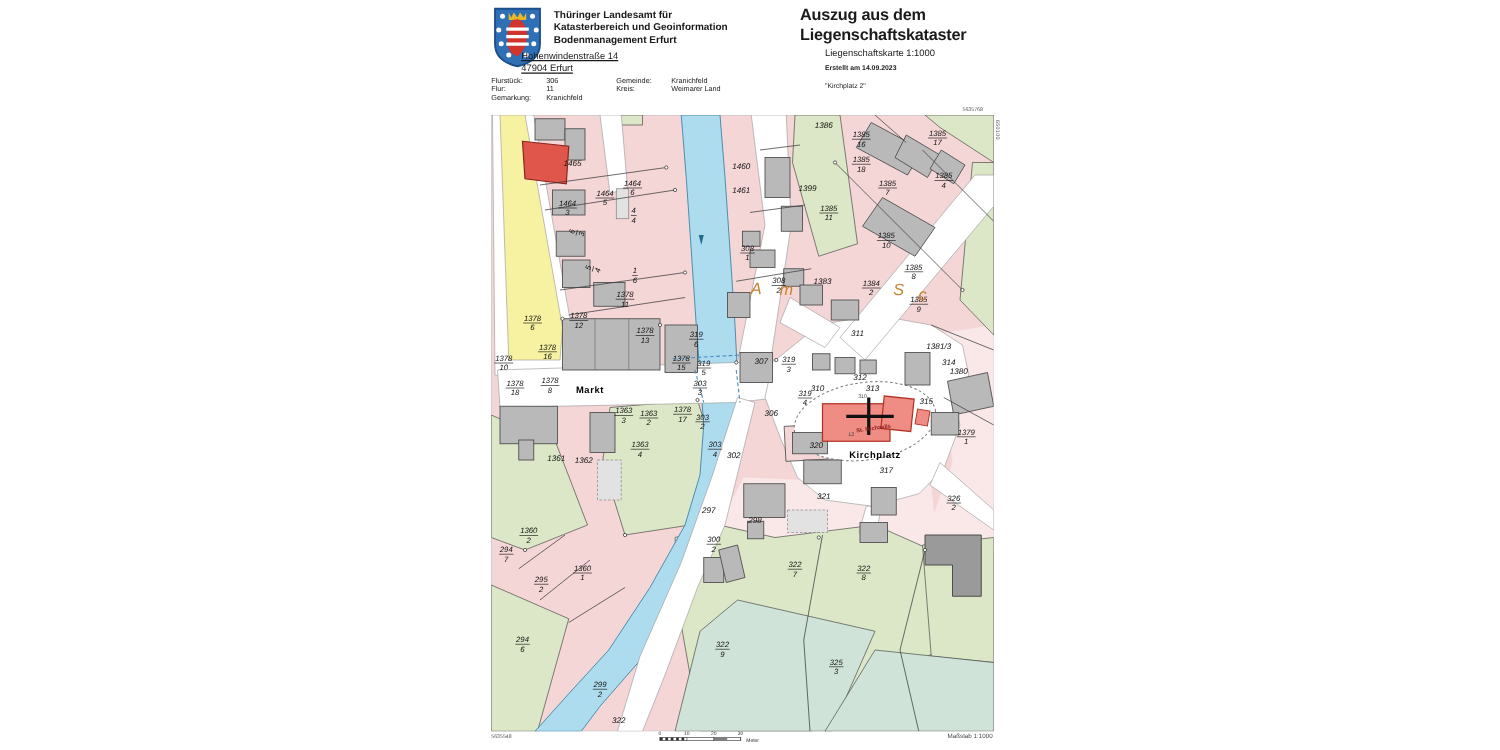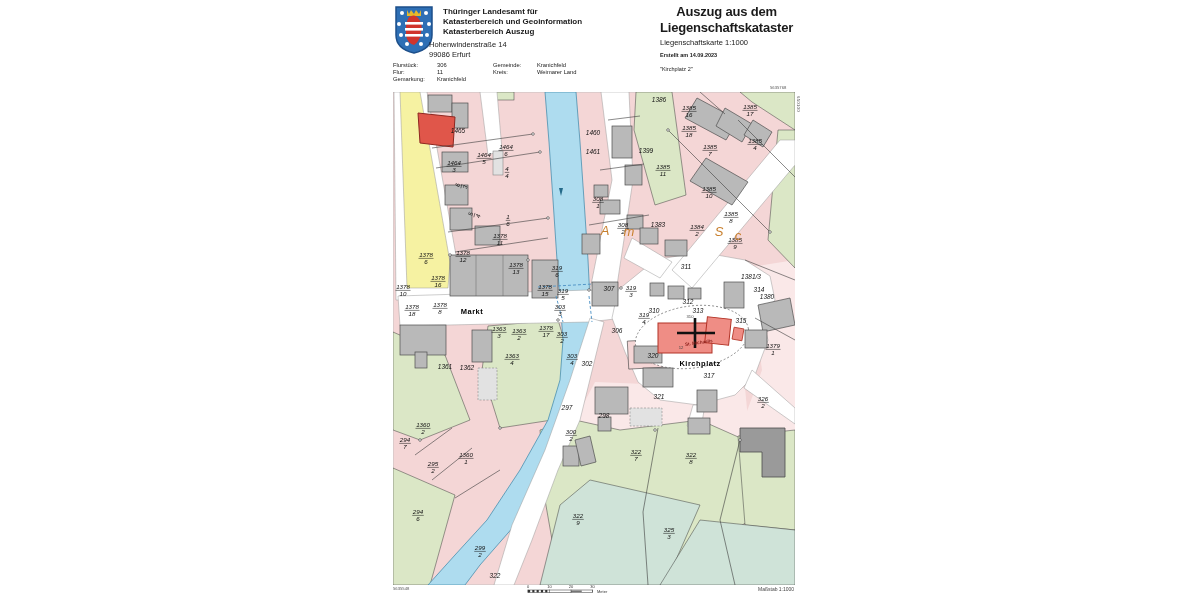"Auszug aus dem" .title { left: 660px -> 640px; text-align: center -> none }
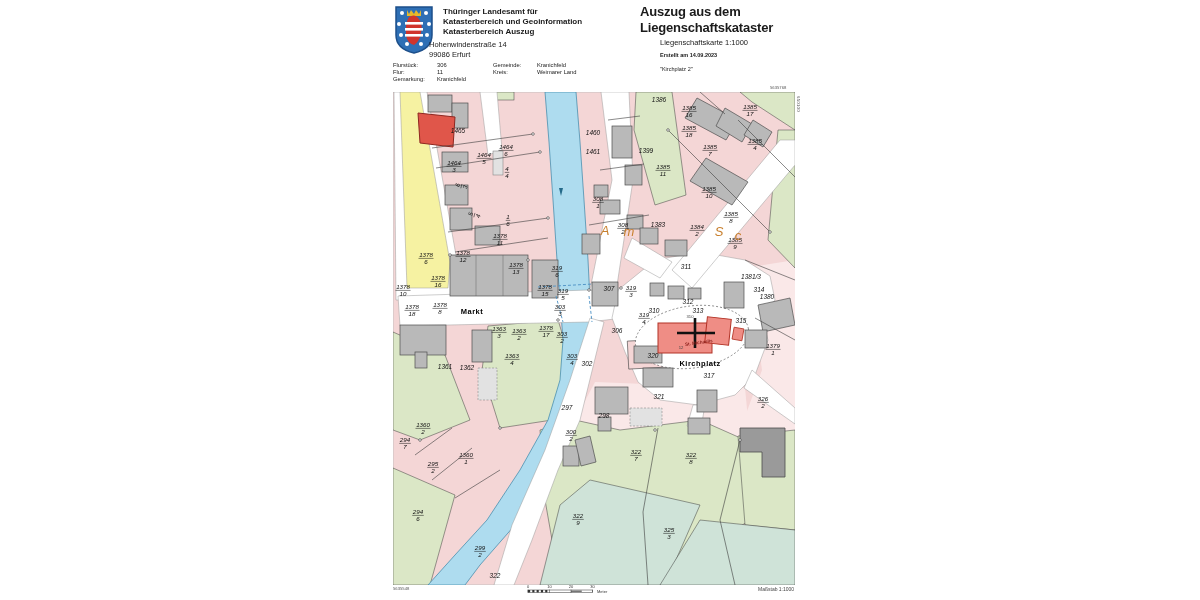"Katasterbereich Auszug" div { text: Katasterbereich Auszug -> Bodenmanagement Erfurt }
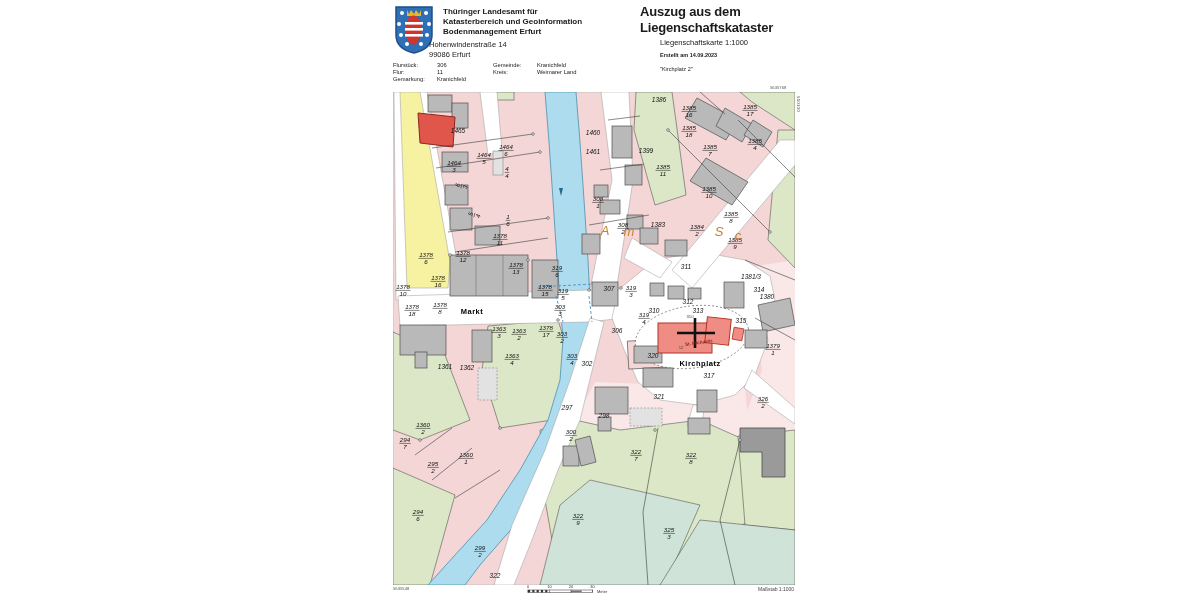"Hohenwindenstraße 14" .address { left: 429px -> 417px; text-decoration: none -> underline }
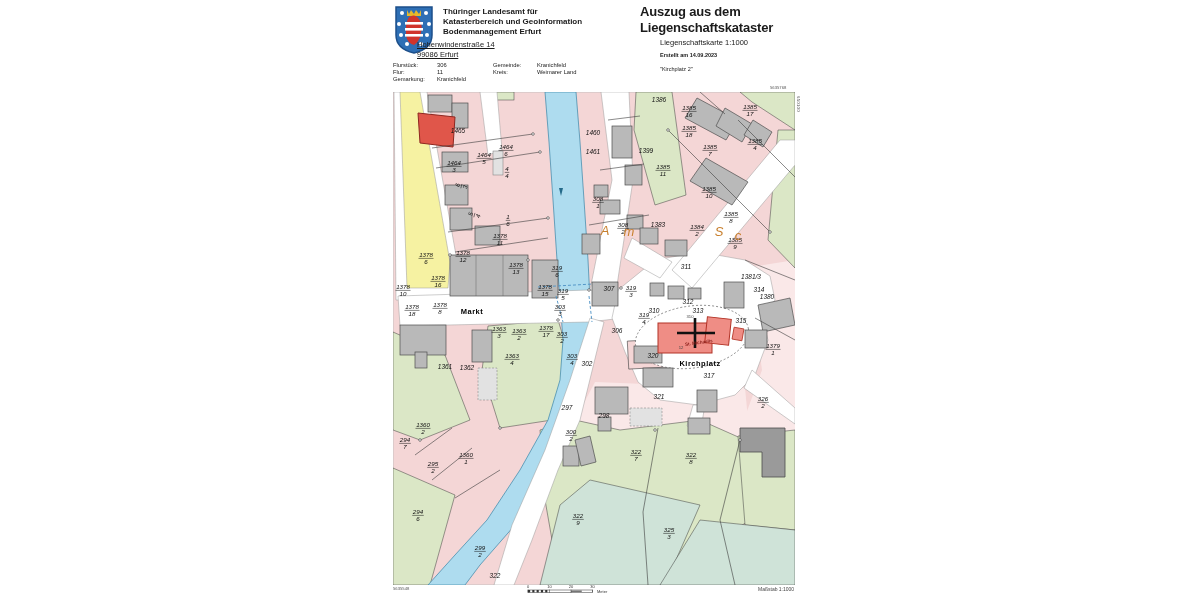"99086 Erfurt" div { text: 99086 -> 47904 }
